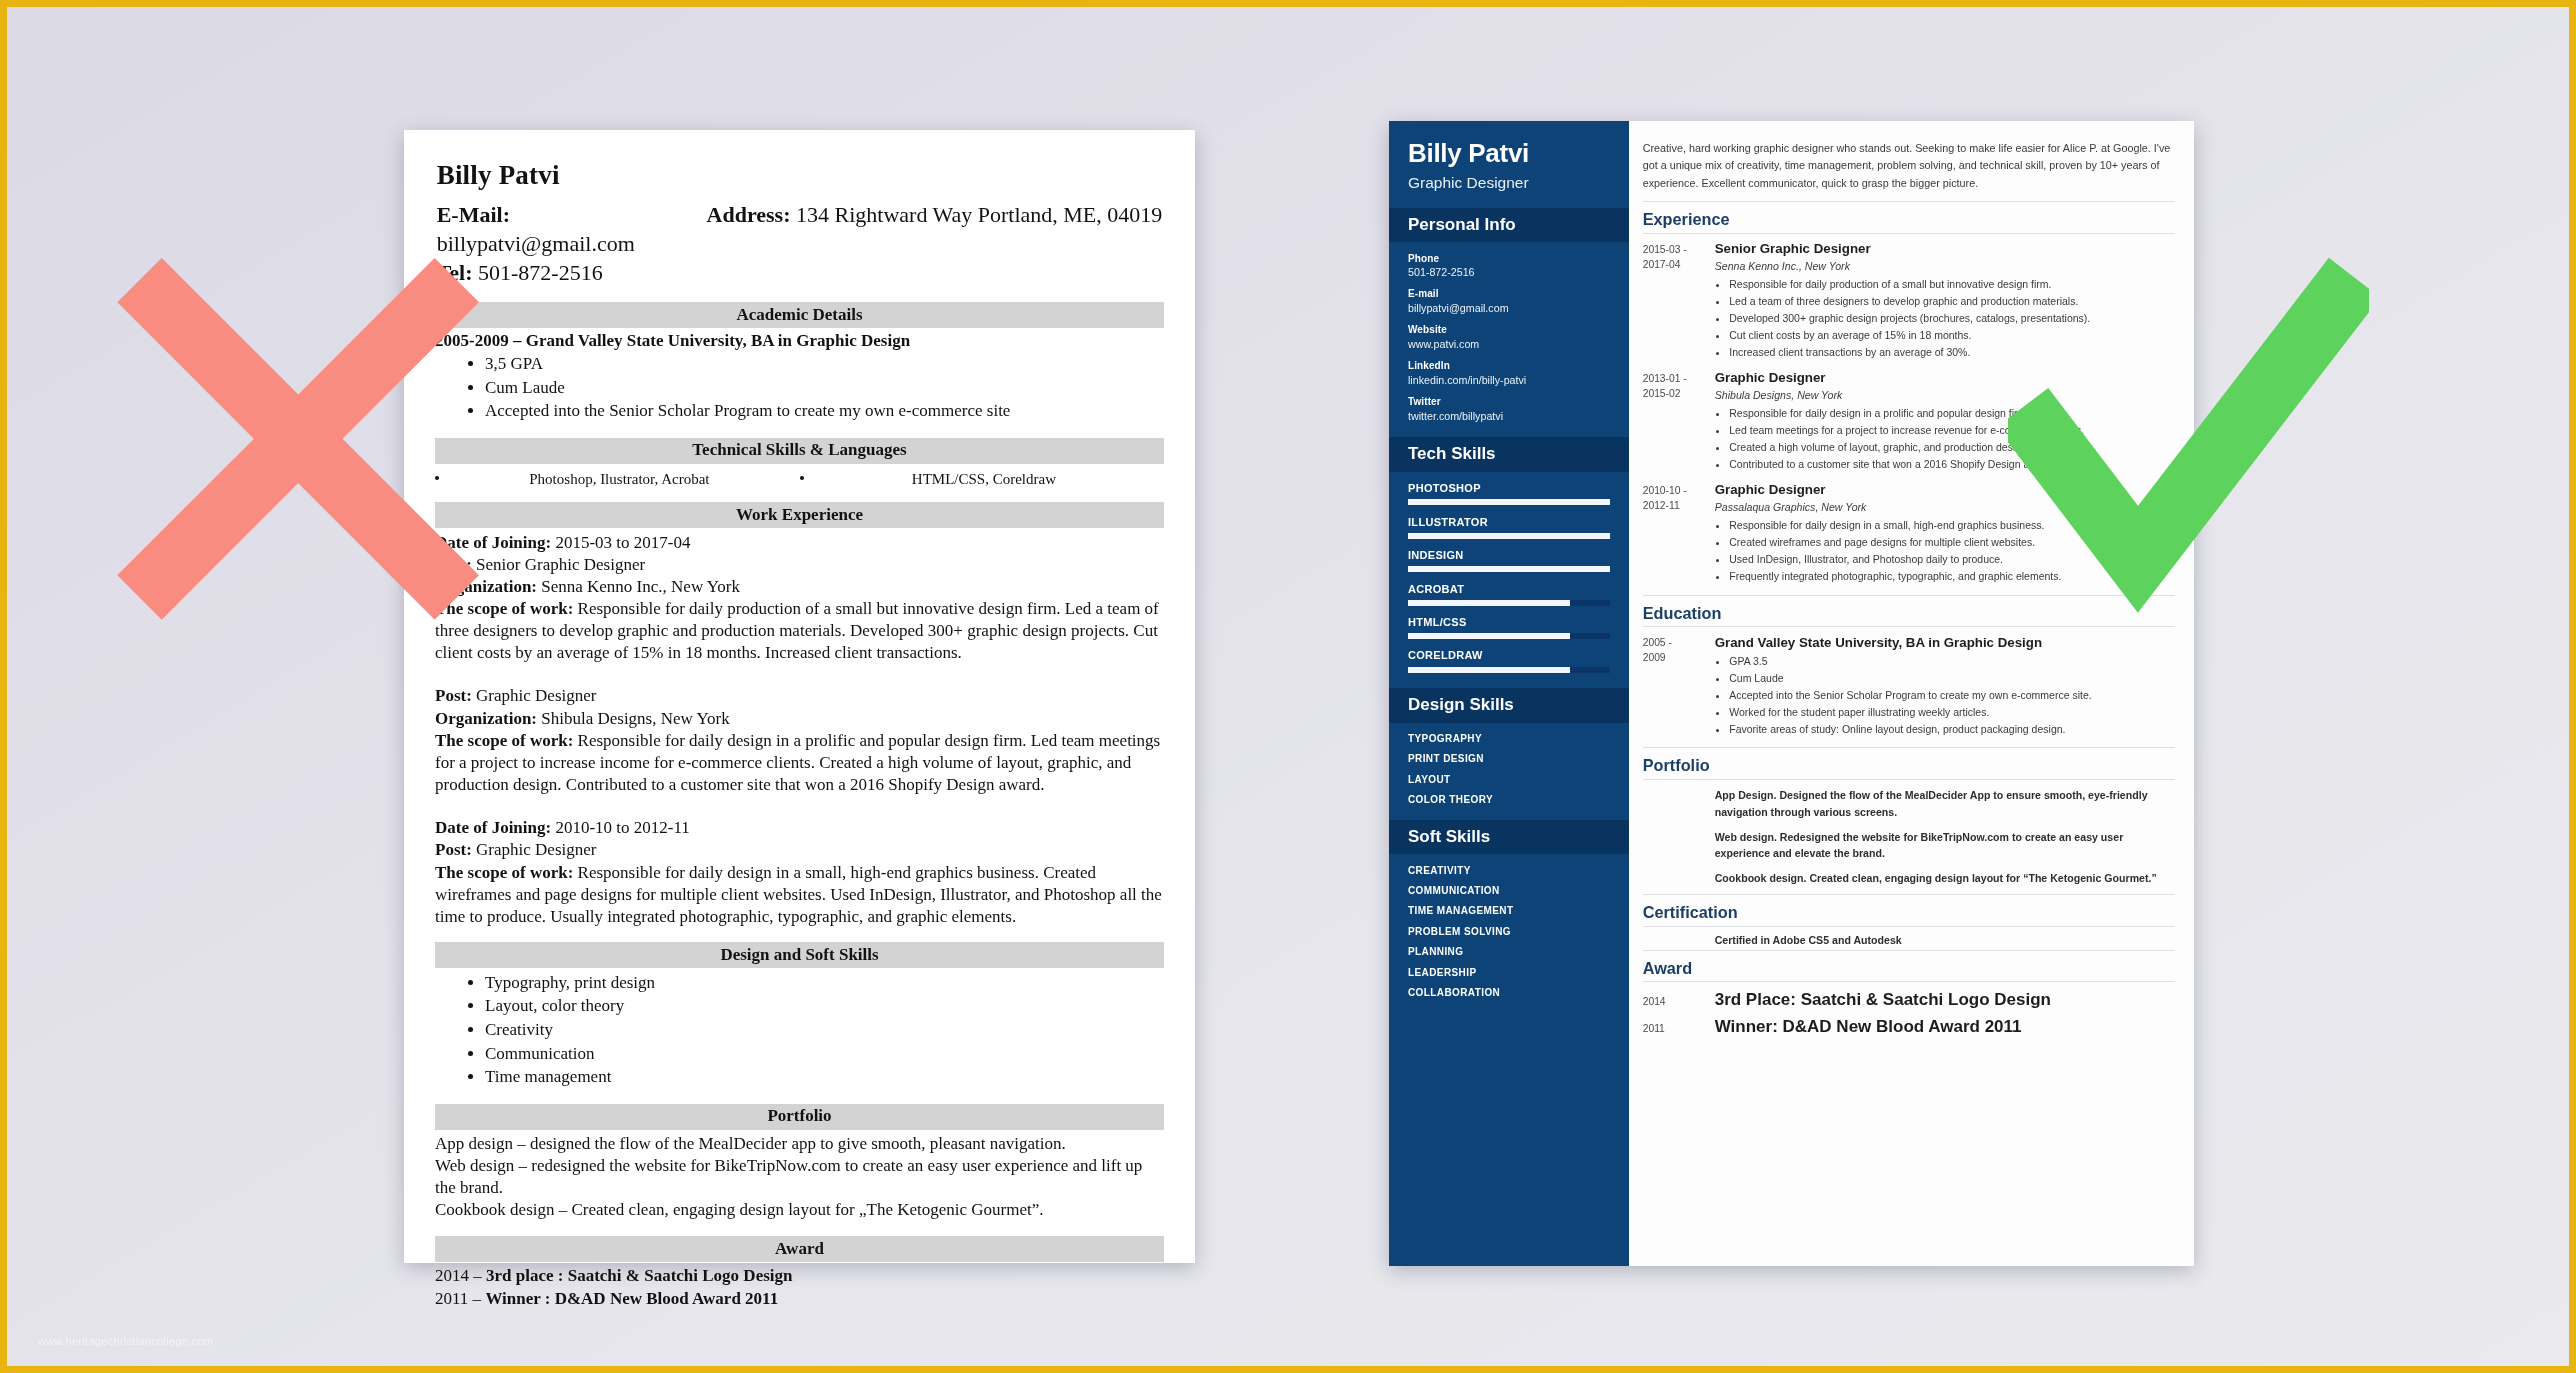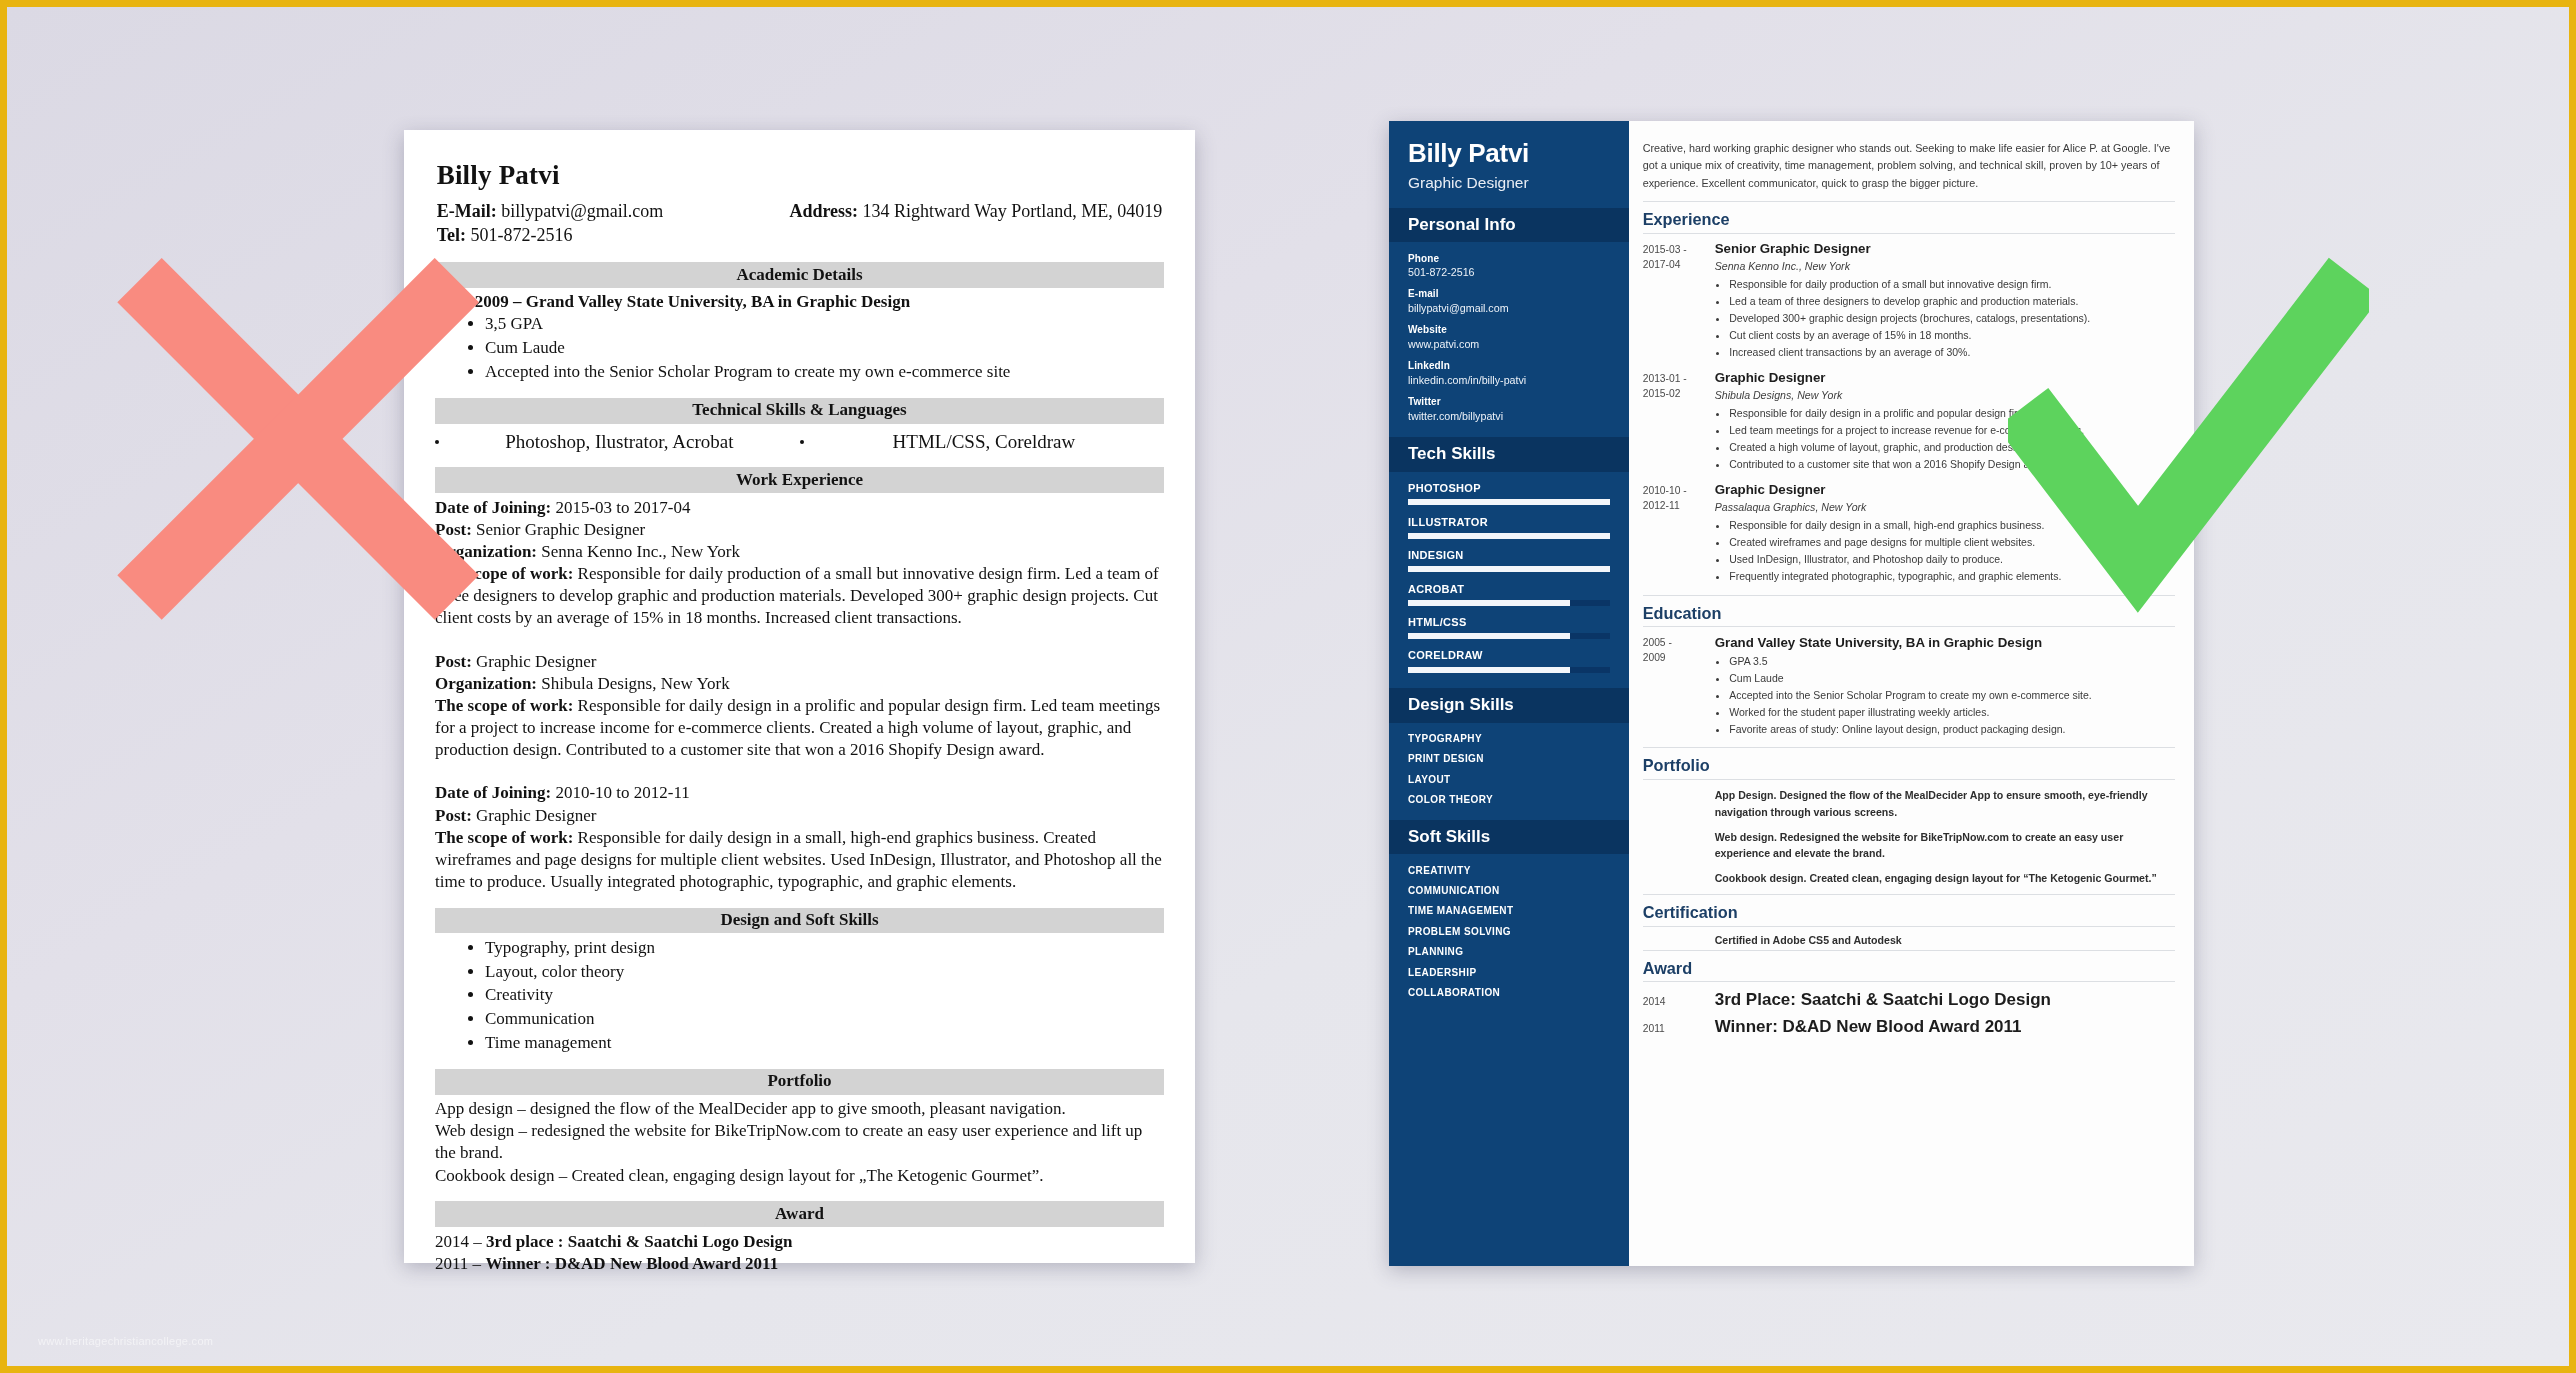"E-Mail: billypatvi@gmail.com" #bad-resume .contact-row { font-size: 18px -> 22px }
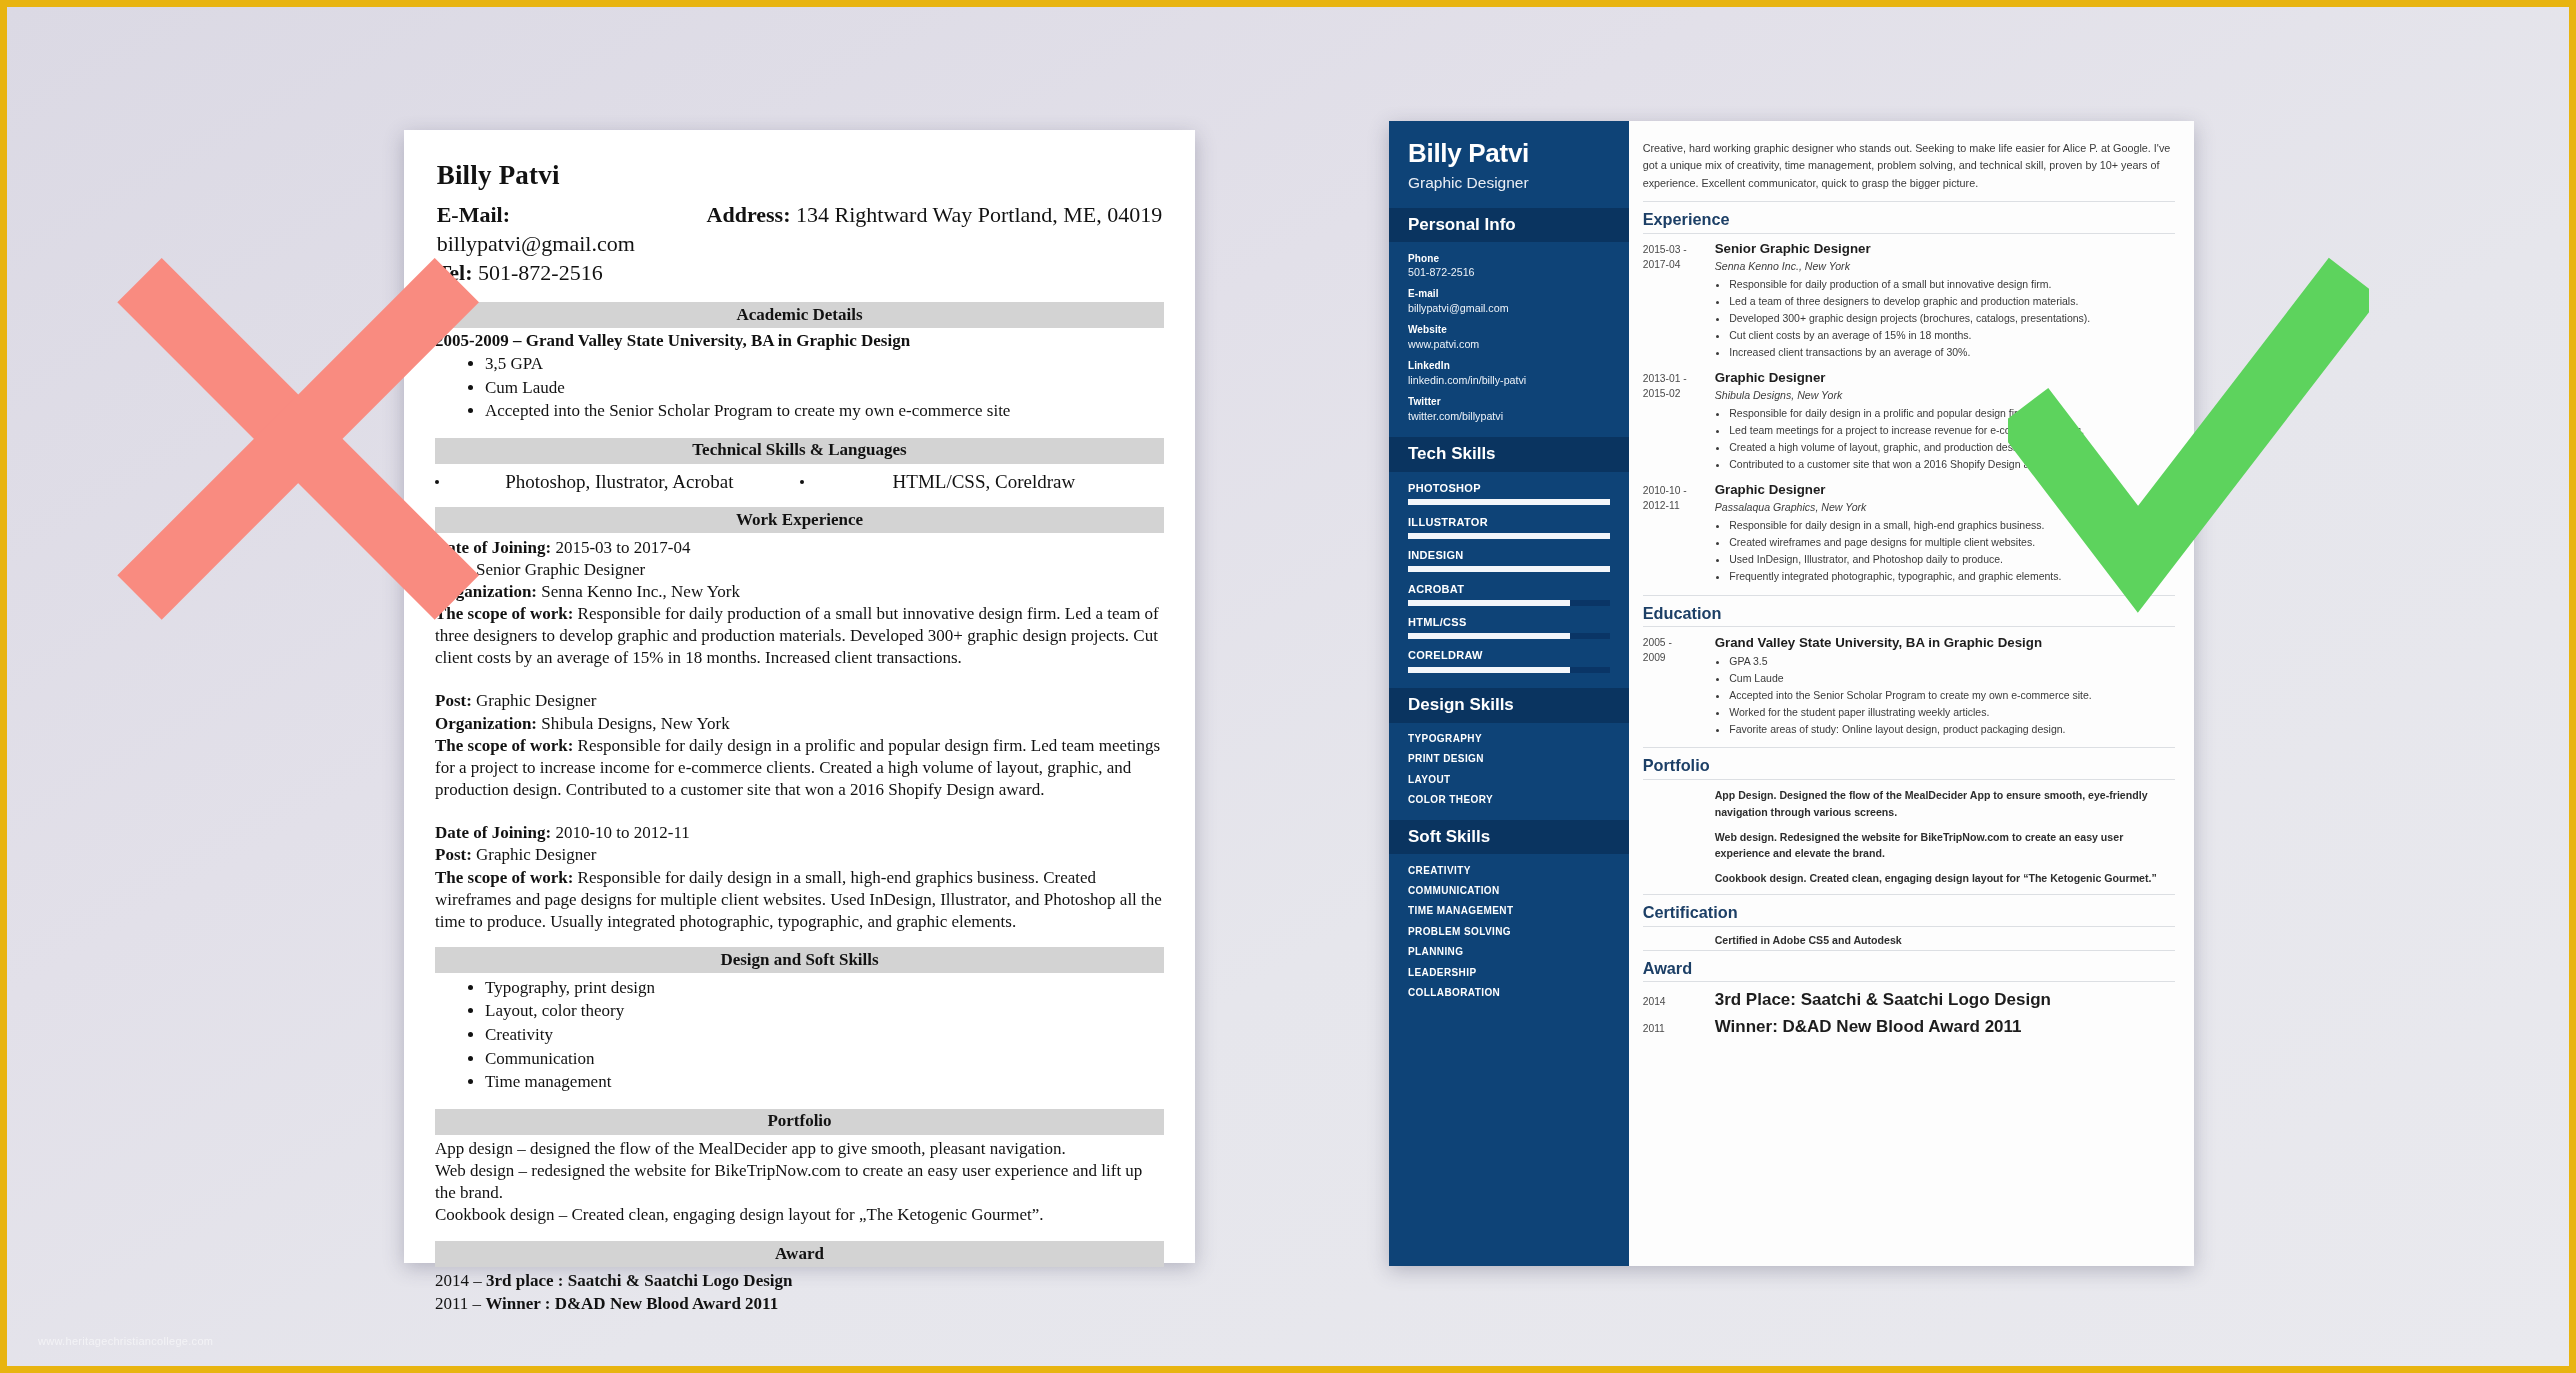"Photoshop, Ilustrator, Acrobat" #bad-resume .tech-cols { font-size: 19px -> 15px }
